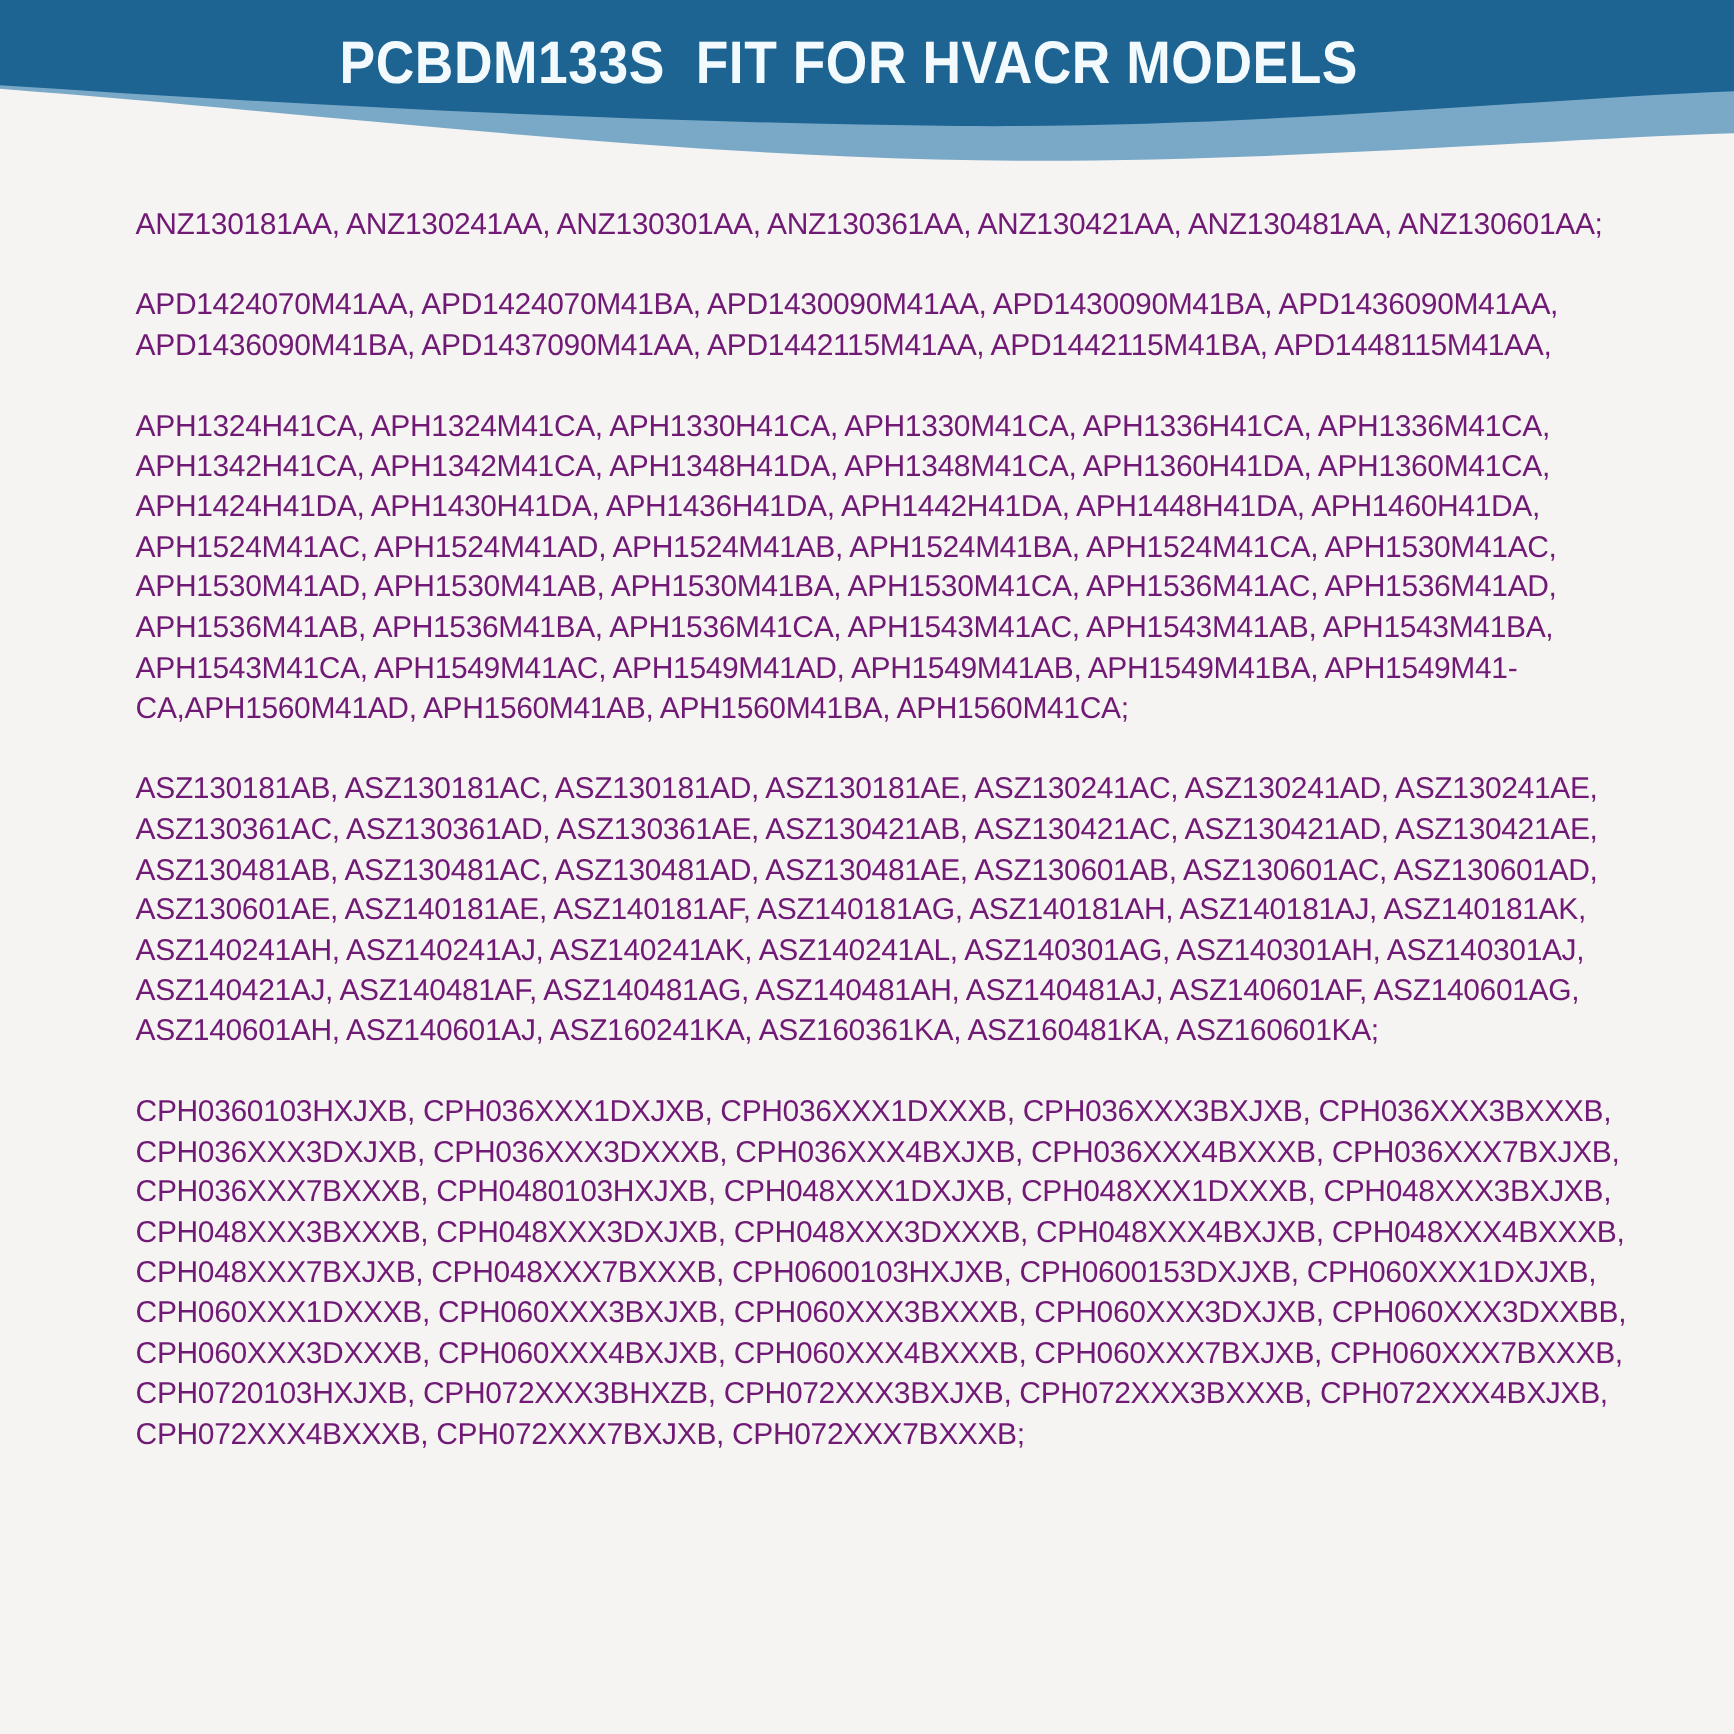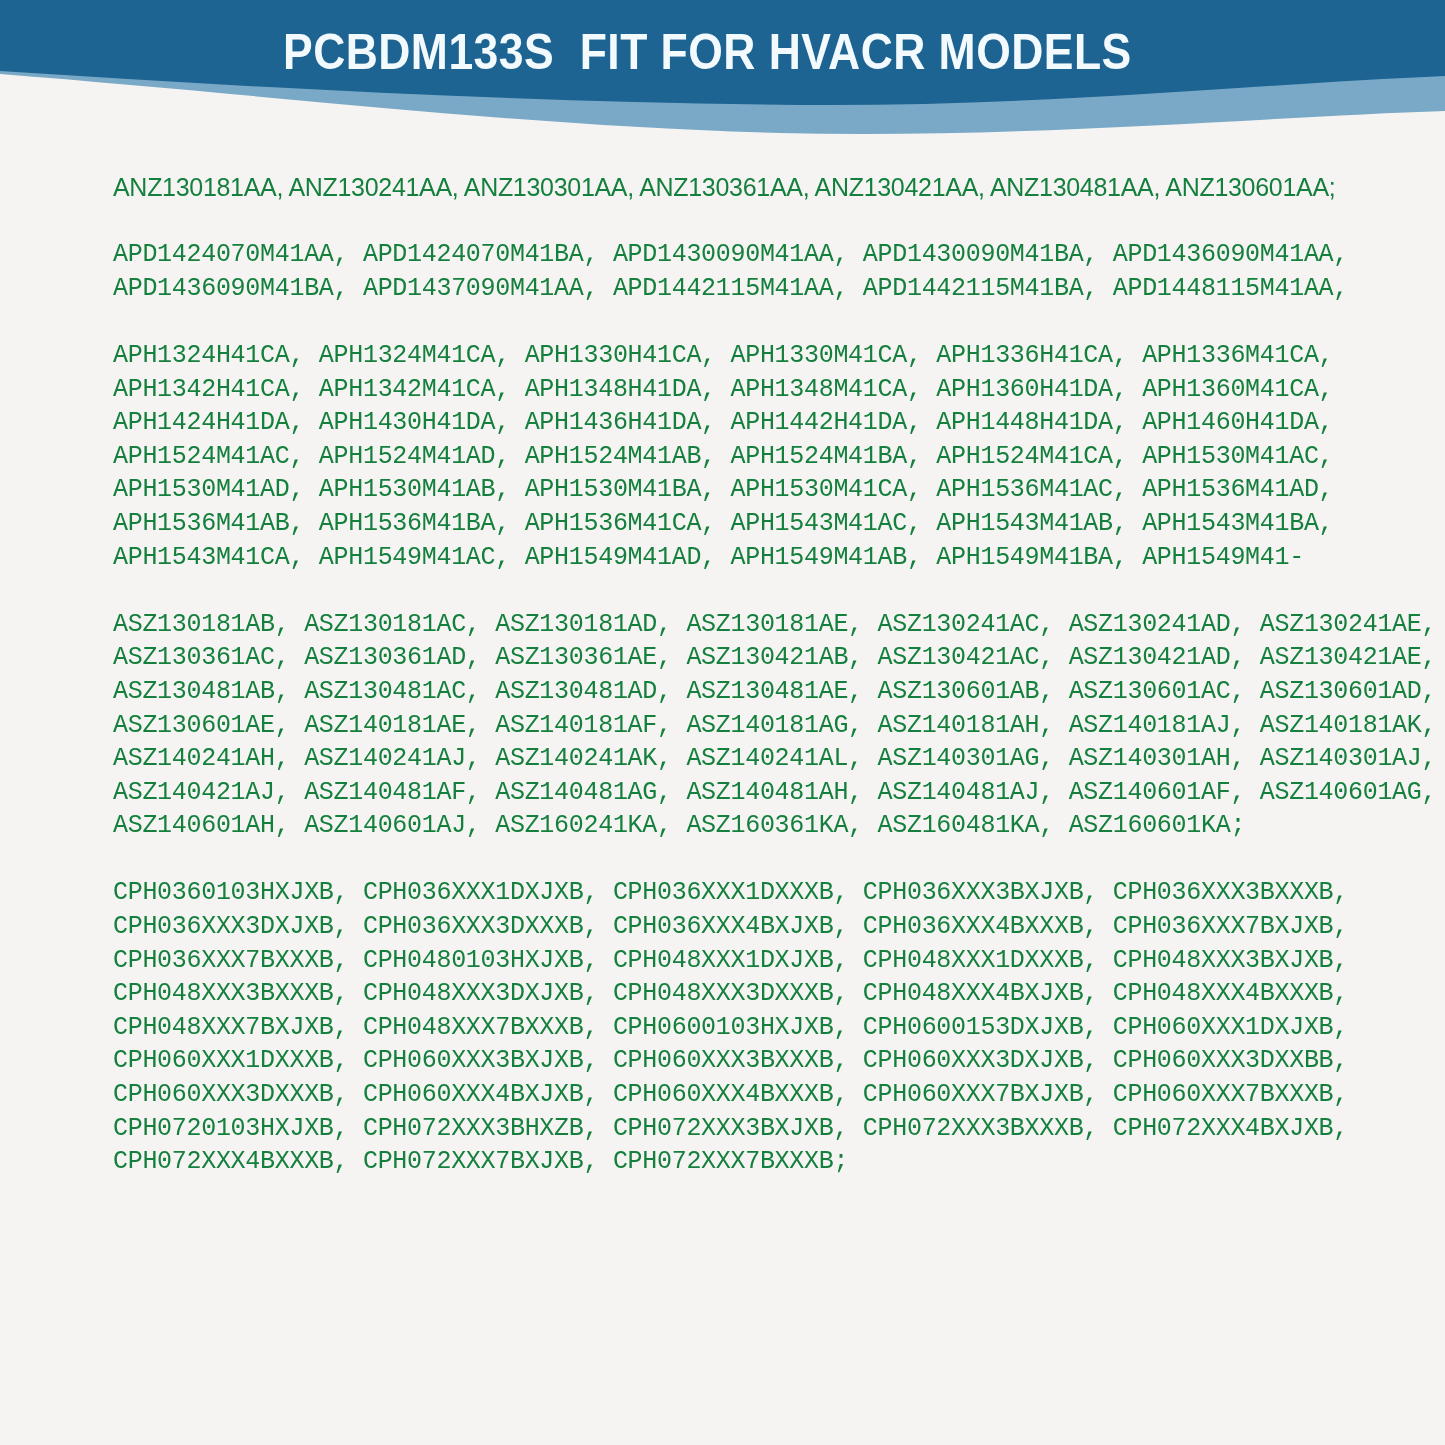"ANZ130181AA, ANZ130241AA, ANZ130301AA," .model-list { color: #15803d -> #701a75 }
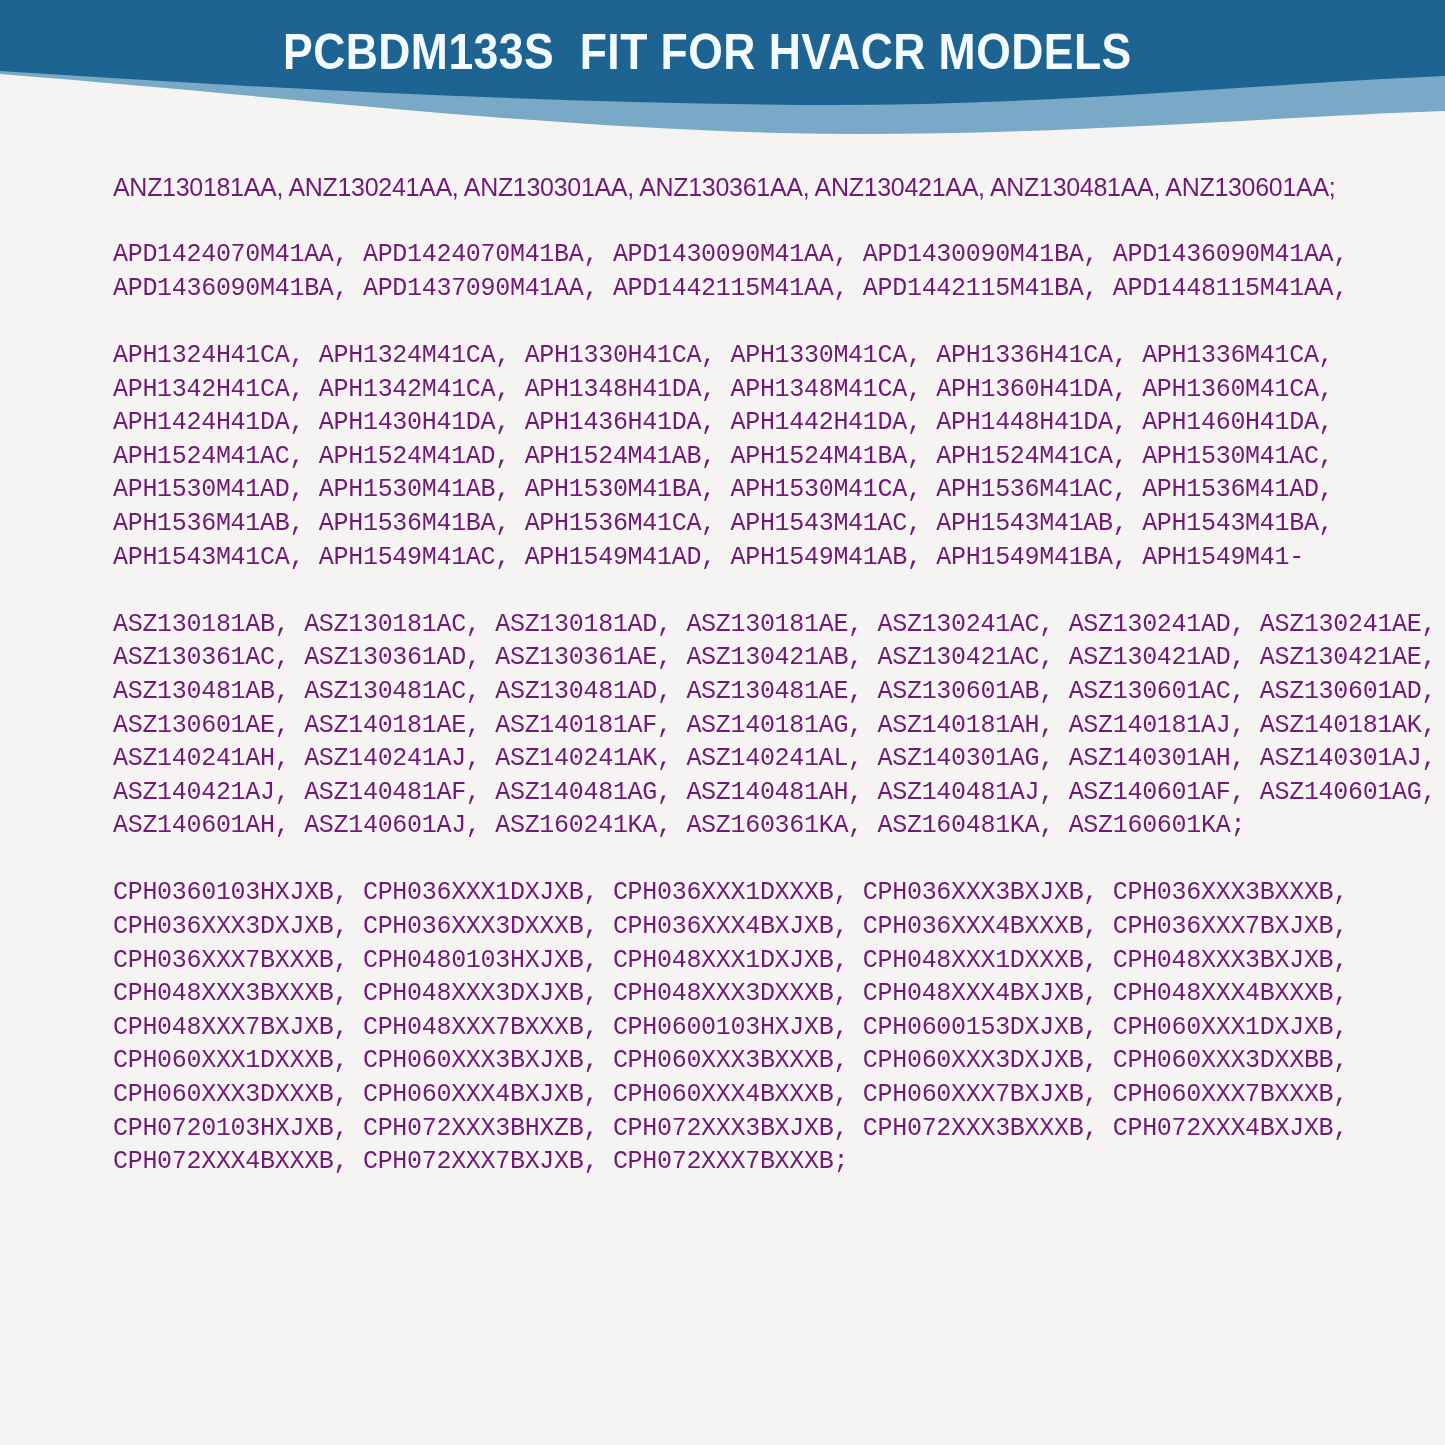"APD1424070M41AA, APD1424070M41BA," .model-paragraph + .model-paragraph { font-family: Liberation Mono, monospace -> none }
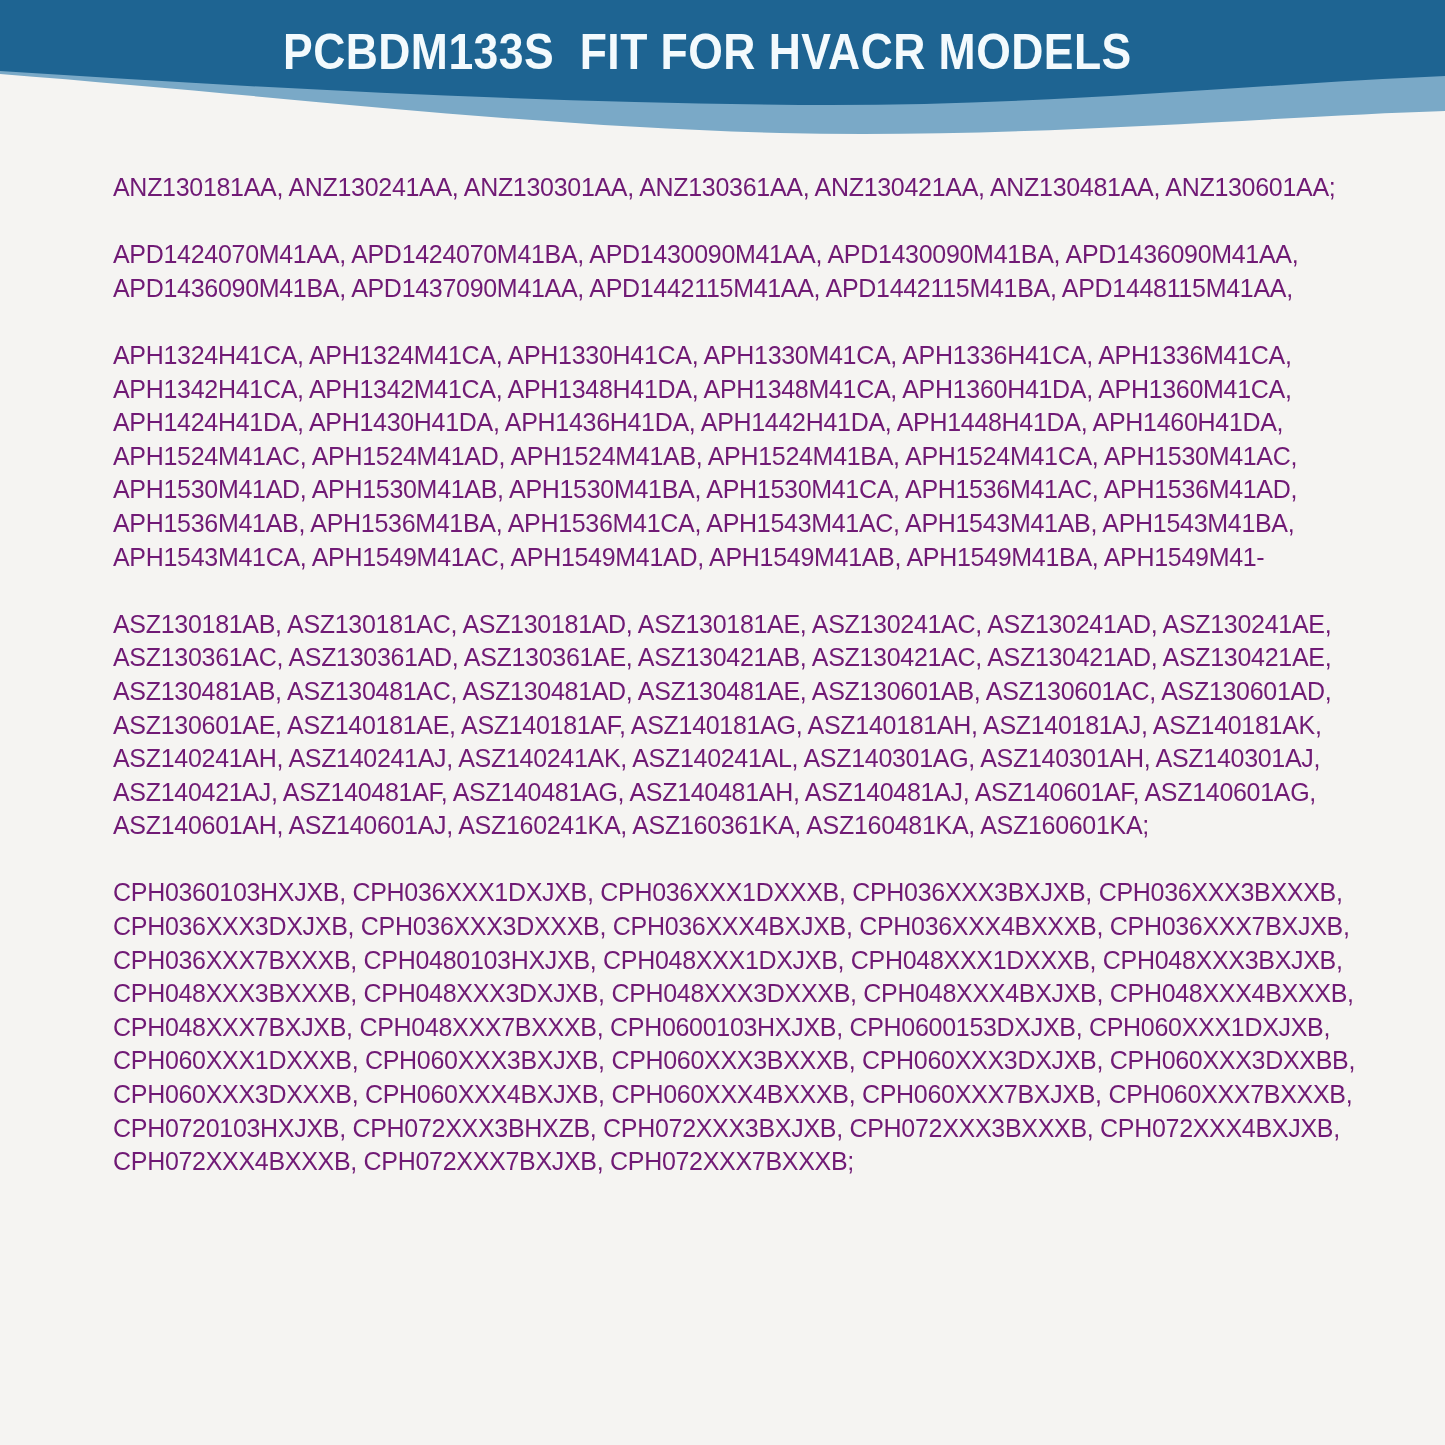"CA,APH1560M41AD, APH1560M41AB," div.model-line { html: none -> <div>CA,APH1560M41AD, APH1560M41AB, APH1560M41BA, APH1560M41CA;</div> }
